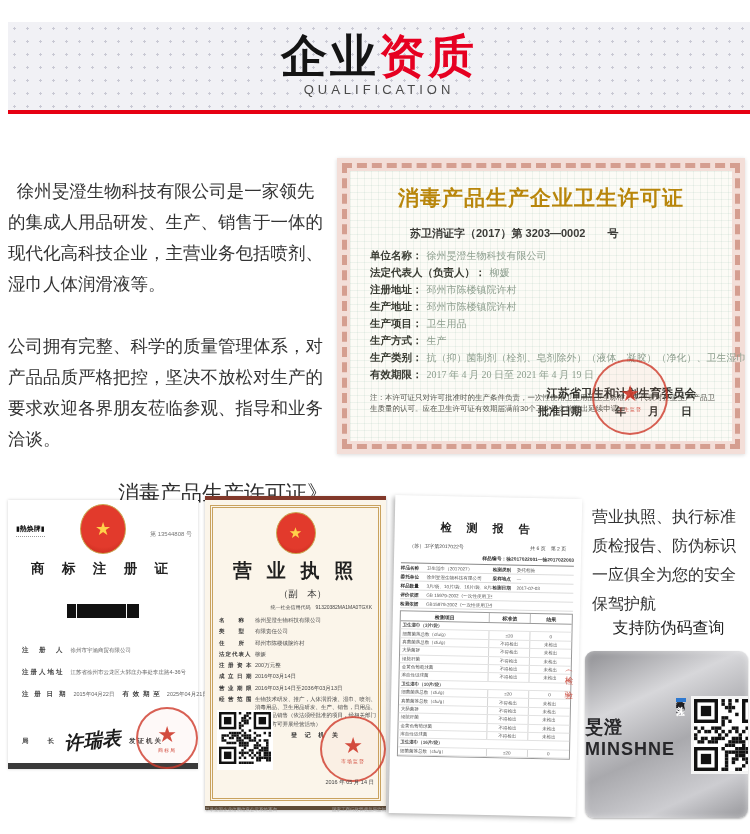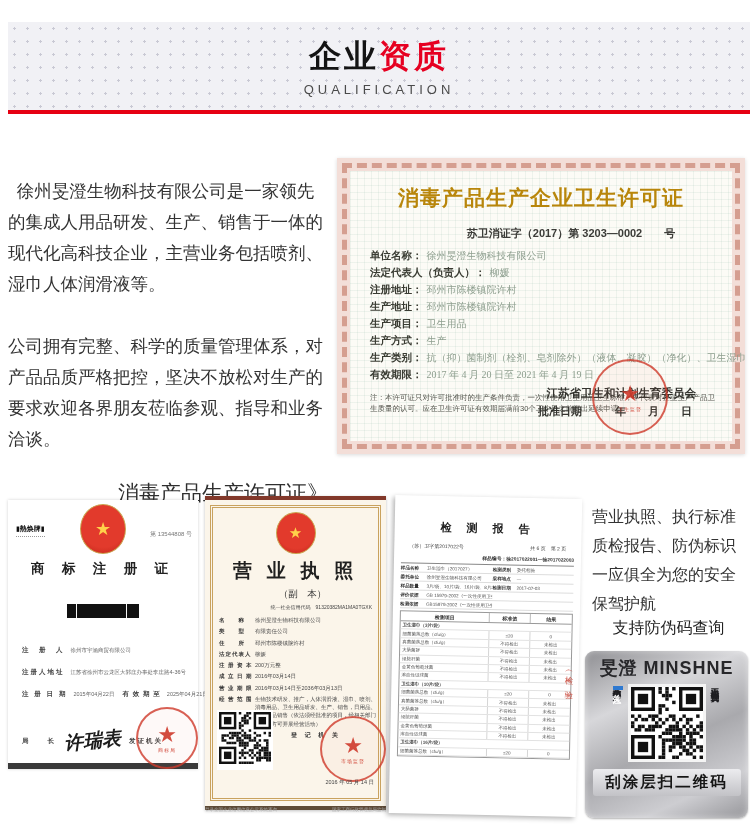"企业资质" .banner-title { font-size: 32px -> 46px }
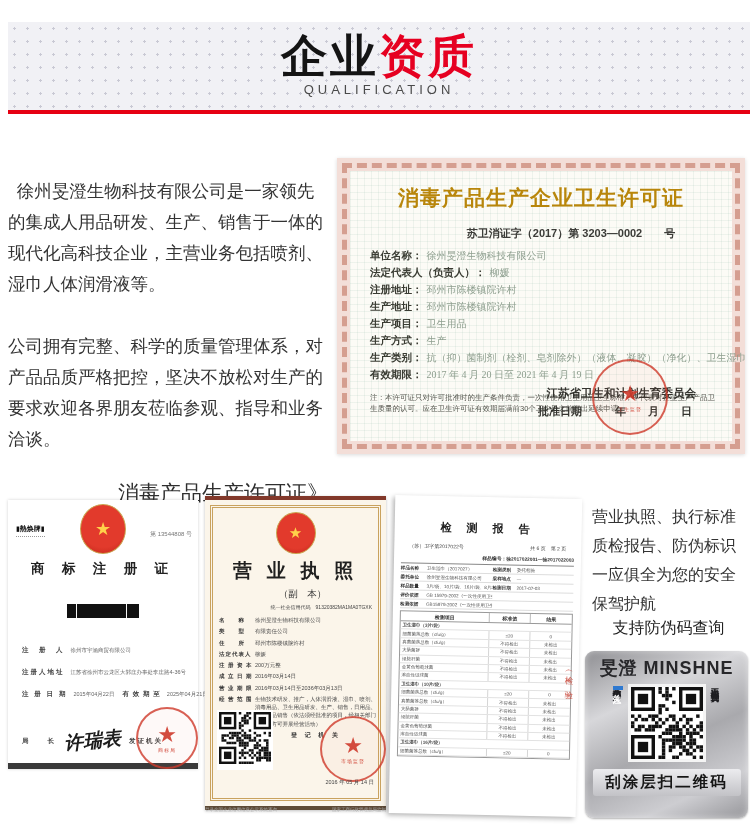"苏卫消证字（2017）第 3203—0002 号" .hcert-no { text-align: center -> none }
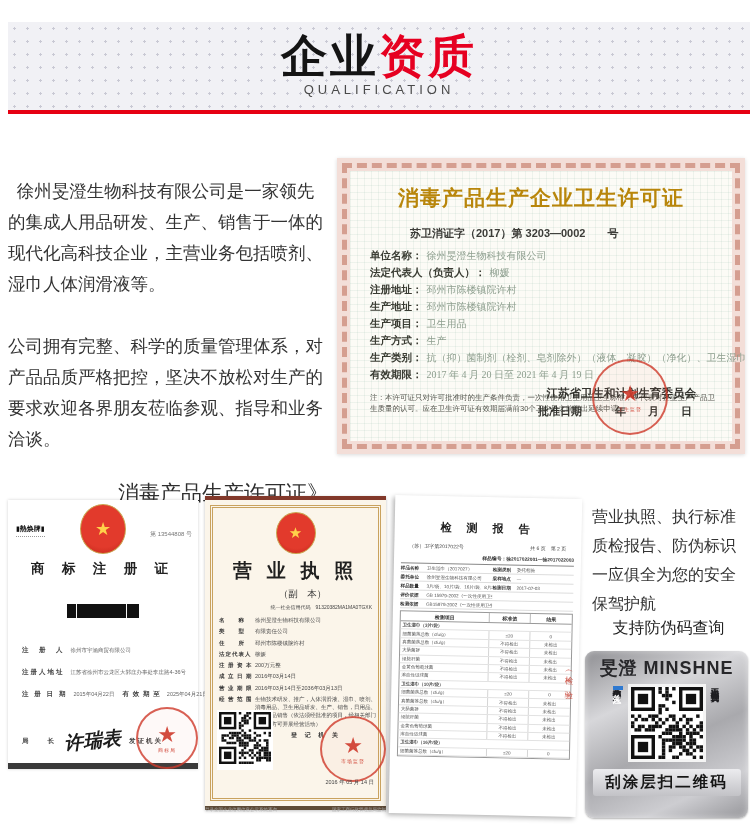"旻澄 MINSHNE" .af-label { flex-direction: column -> none }
